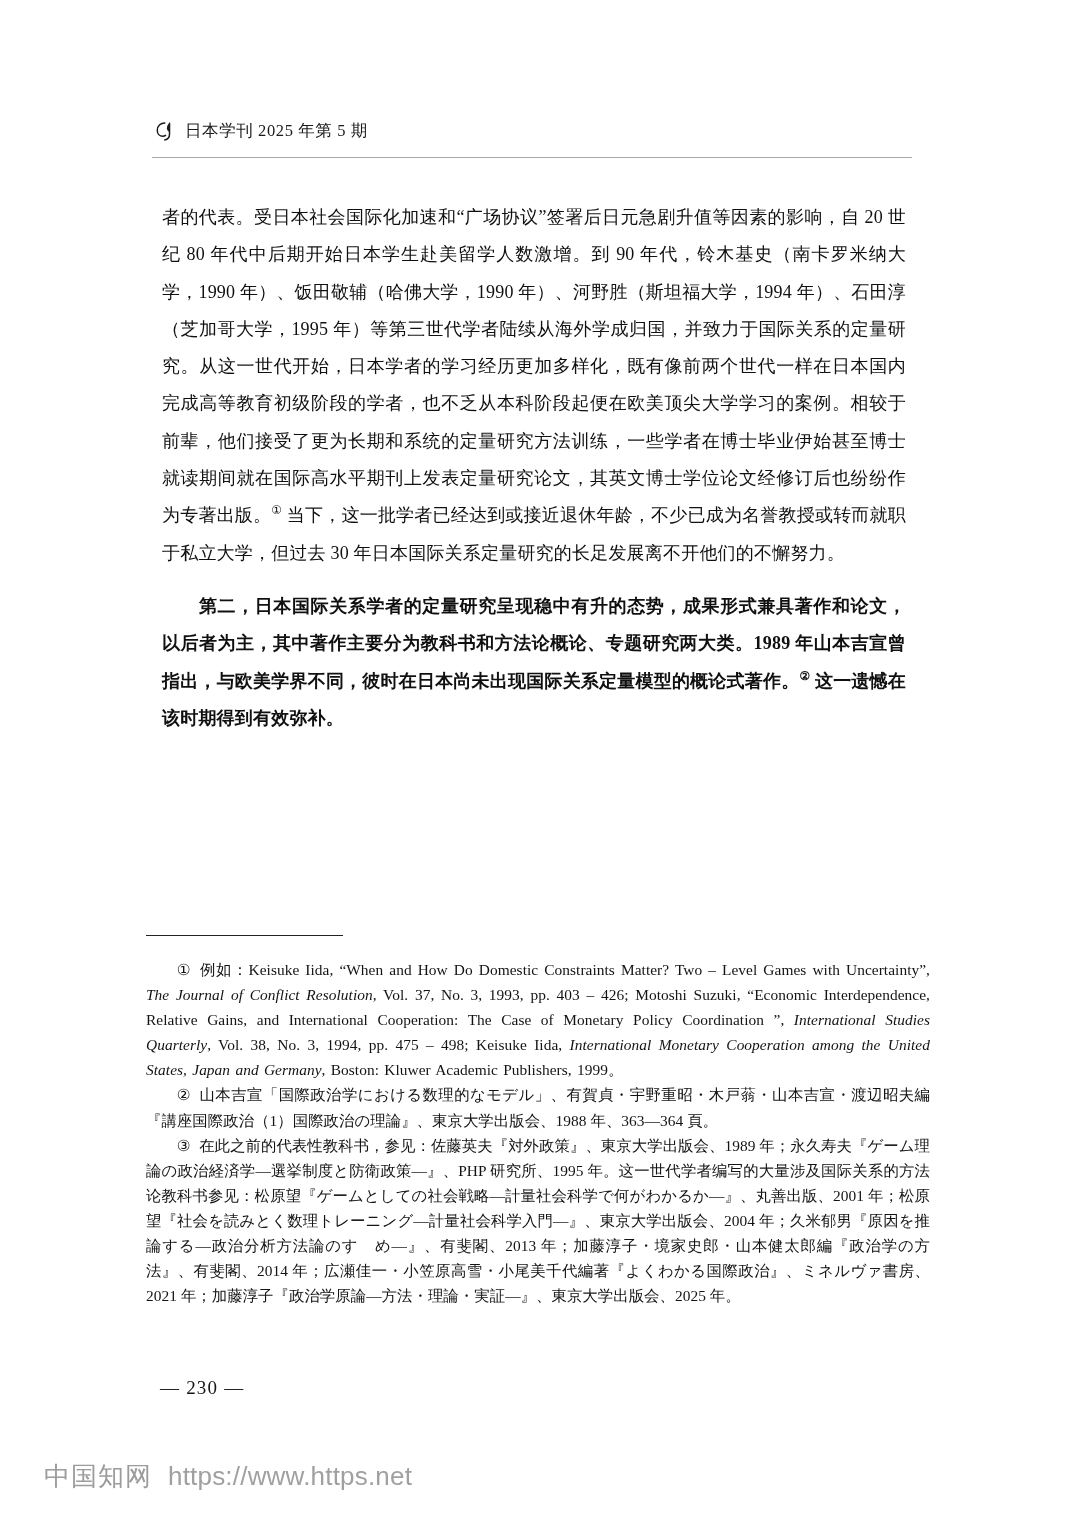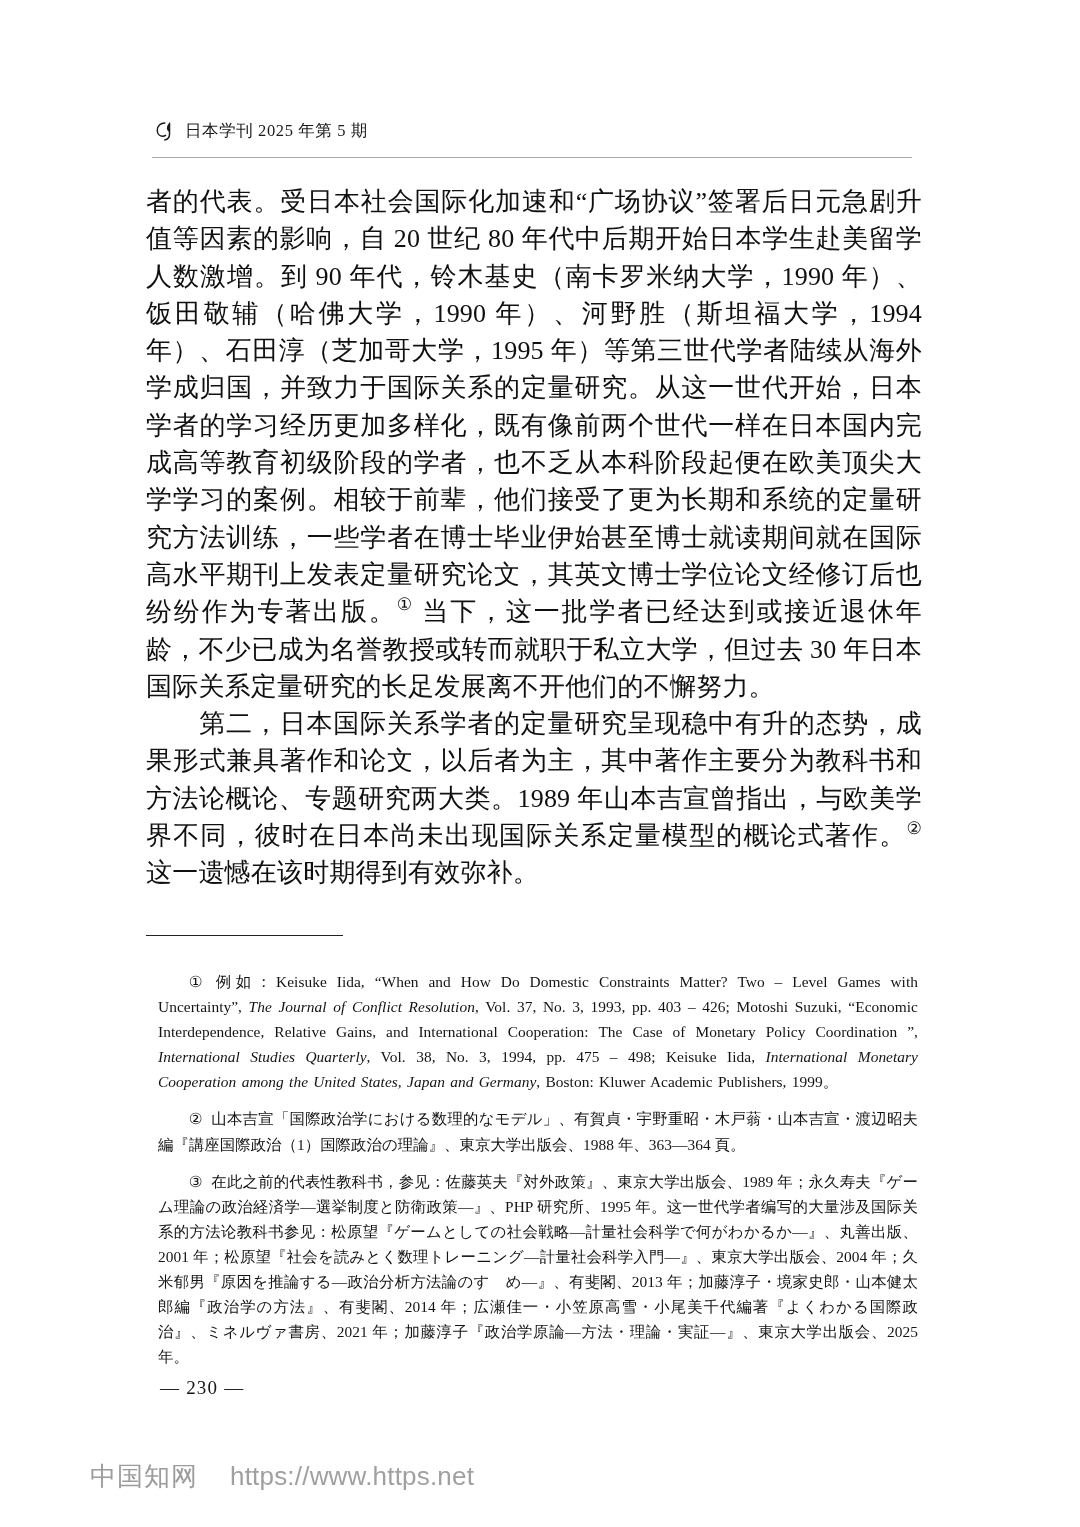"者的代表。受日本社会国际化加速和“广场协议”签署后日元急剧升值等因素的影响，自" p.para { font-size: 26px -> 18px; margin: 0 -> 16px }
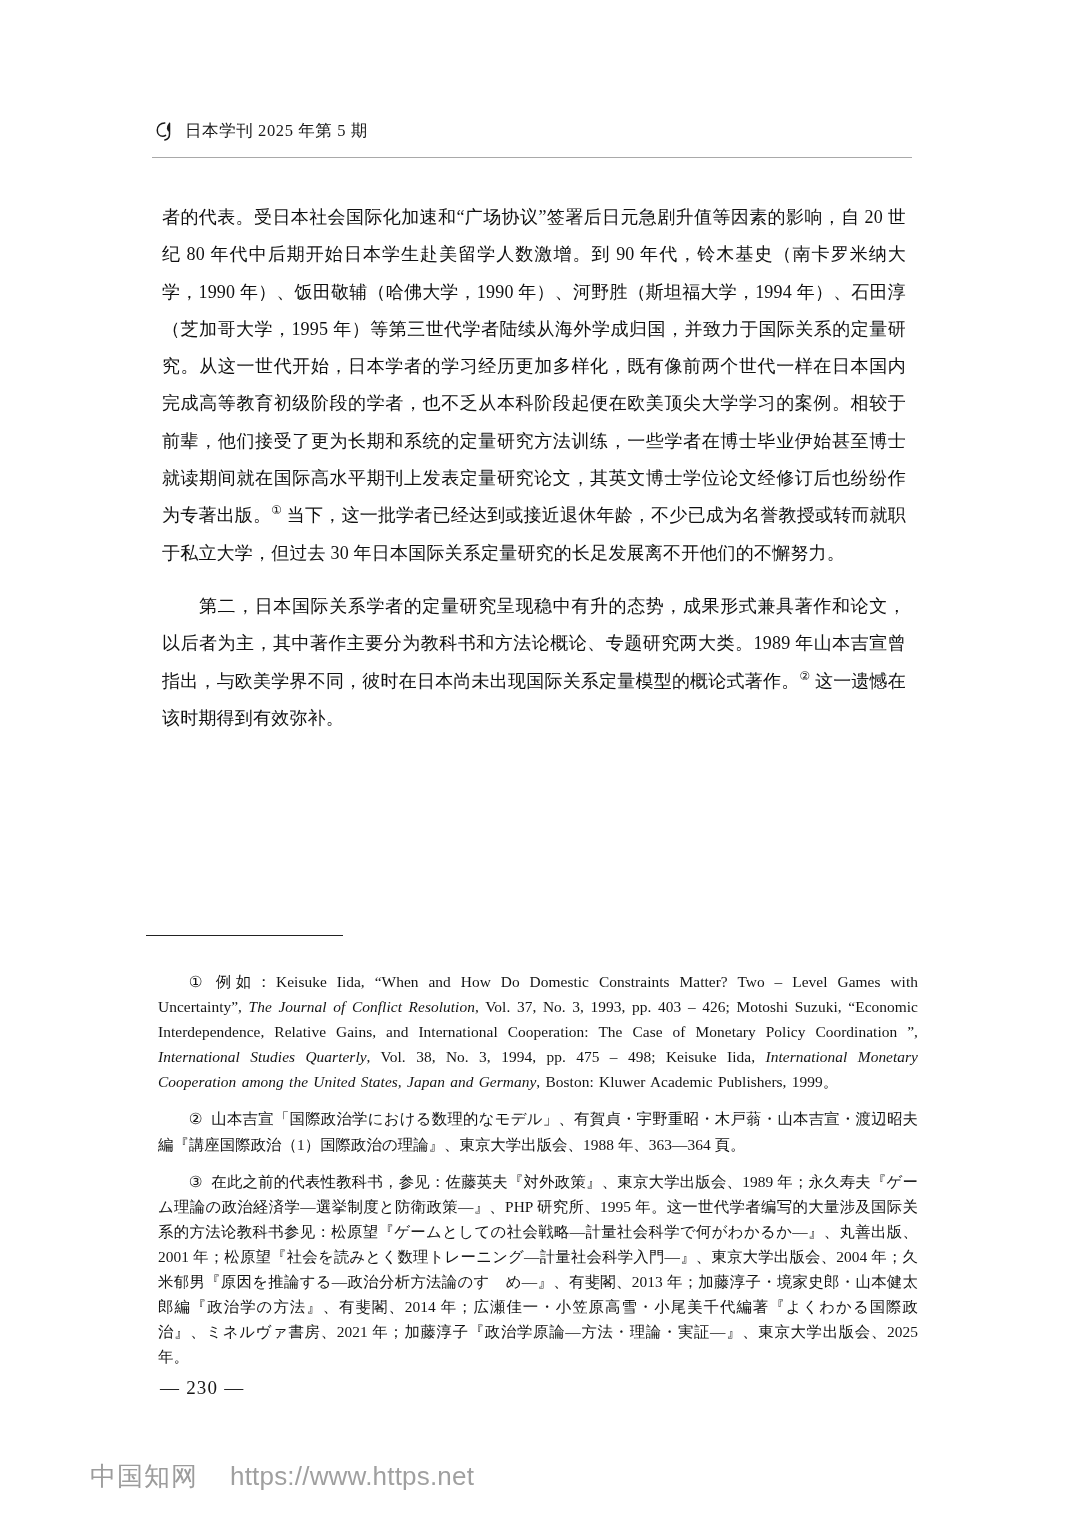"第二，日本国际关系学者的定量研究呈现稳中有升的态势，成果形式兼具著作和论文，以后" p.para.indent { font-weight: none -> bold }
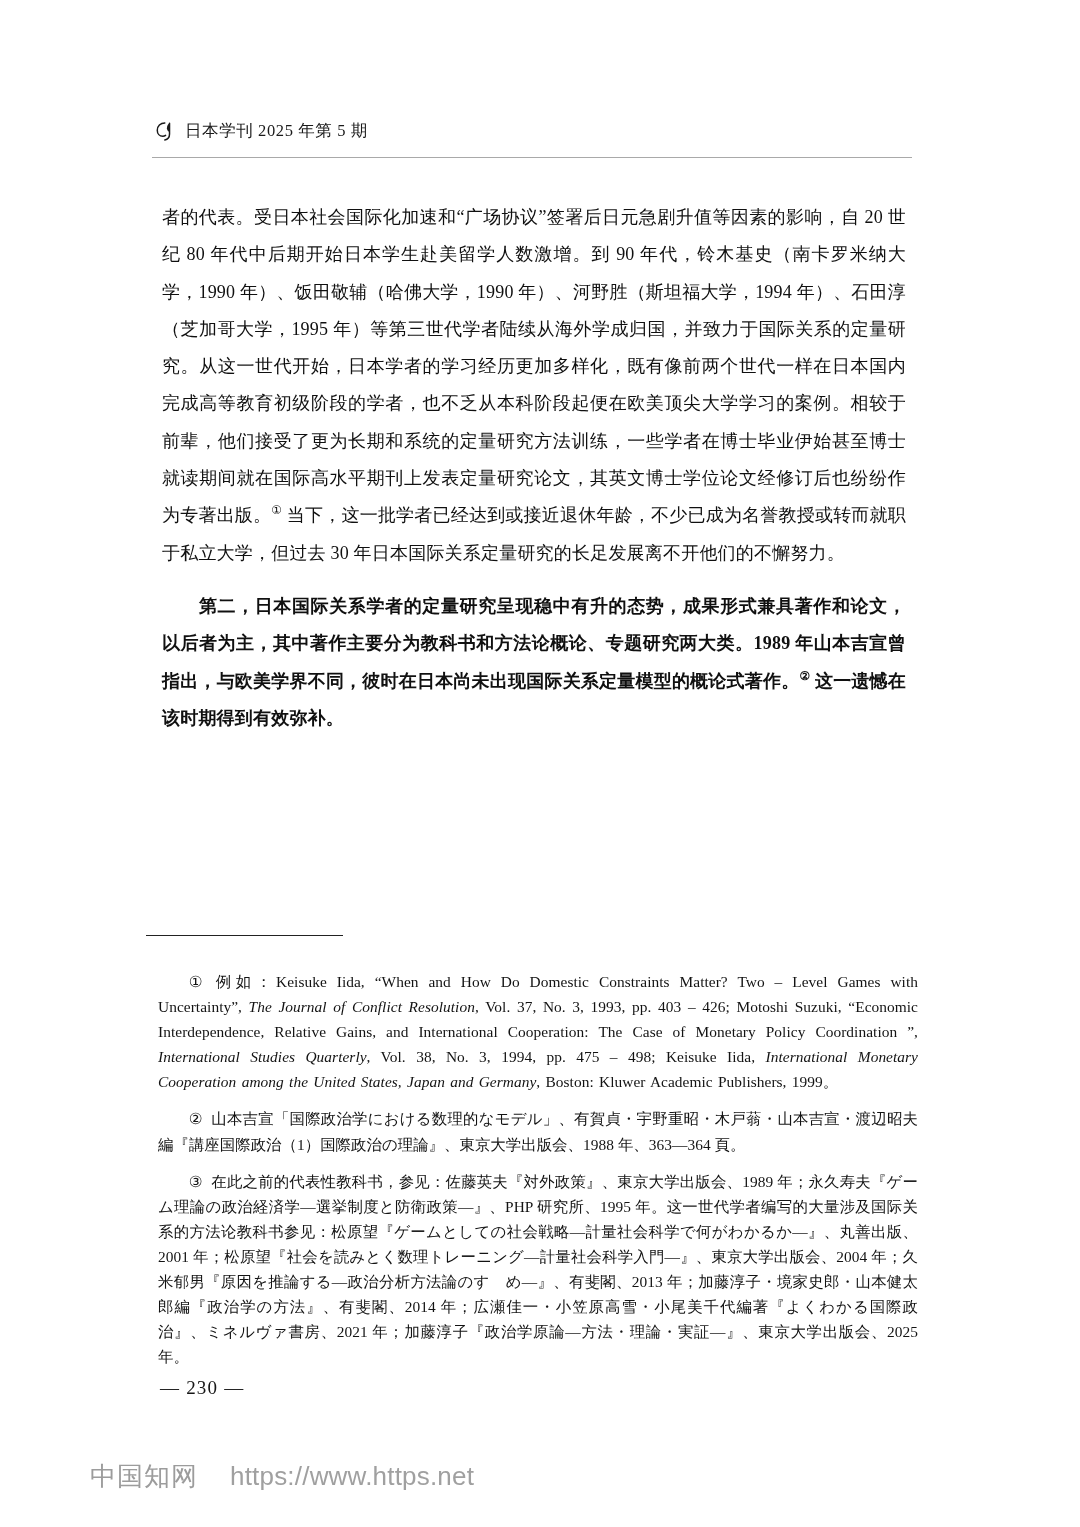"① 例如：Keisuke Iida, “When and" p.fnote { margin: 12px -> 0 }
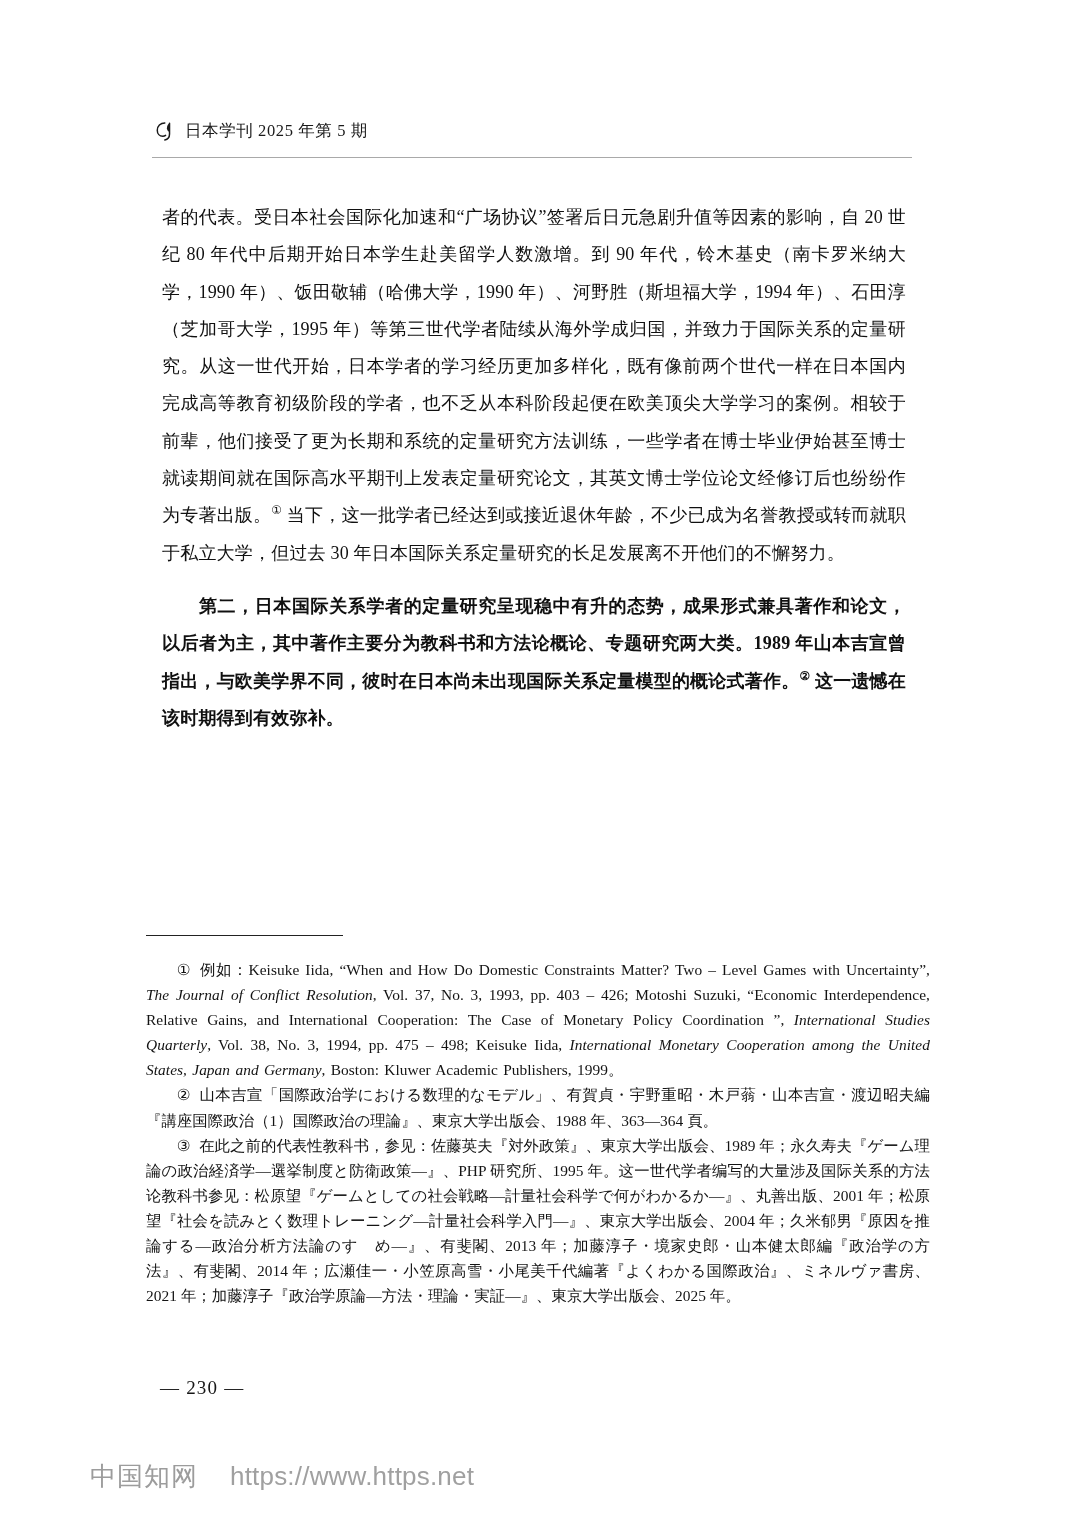"中国知网" .watermark { gap: 32px -> 16px; margin-left: 46px -> none }
